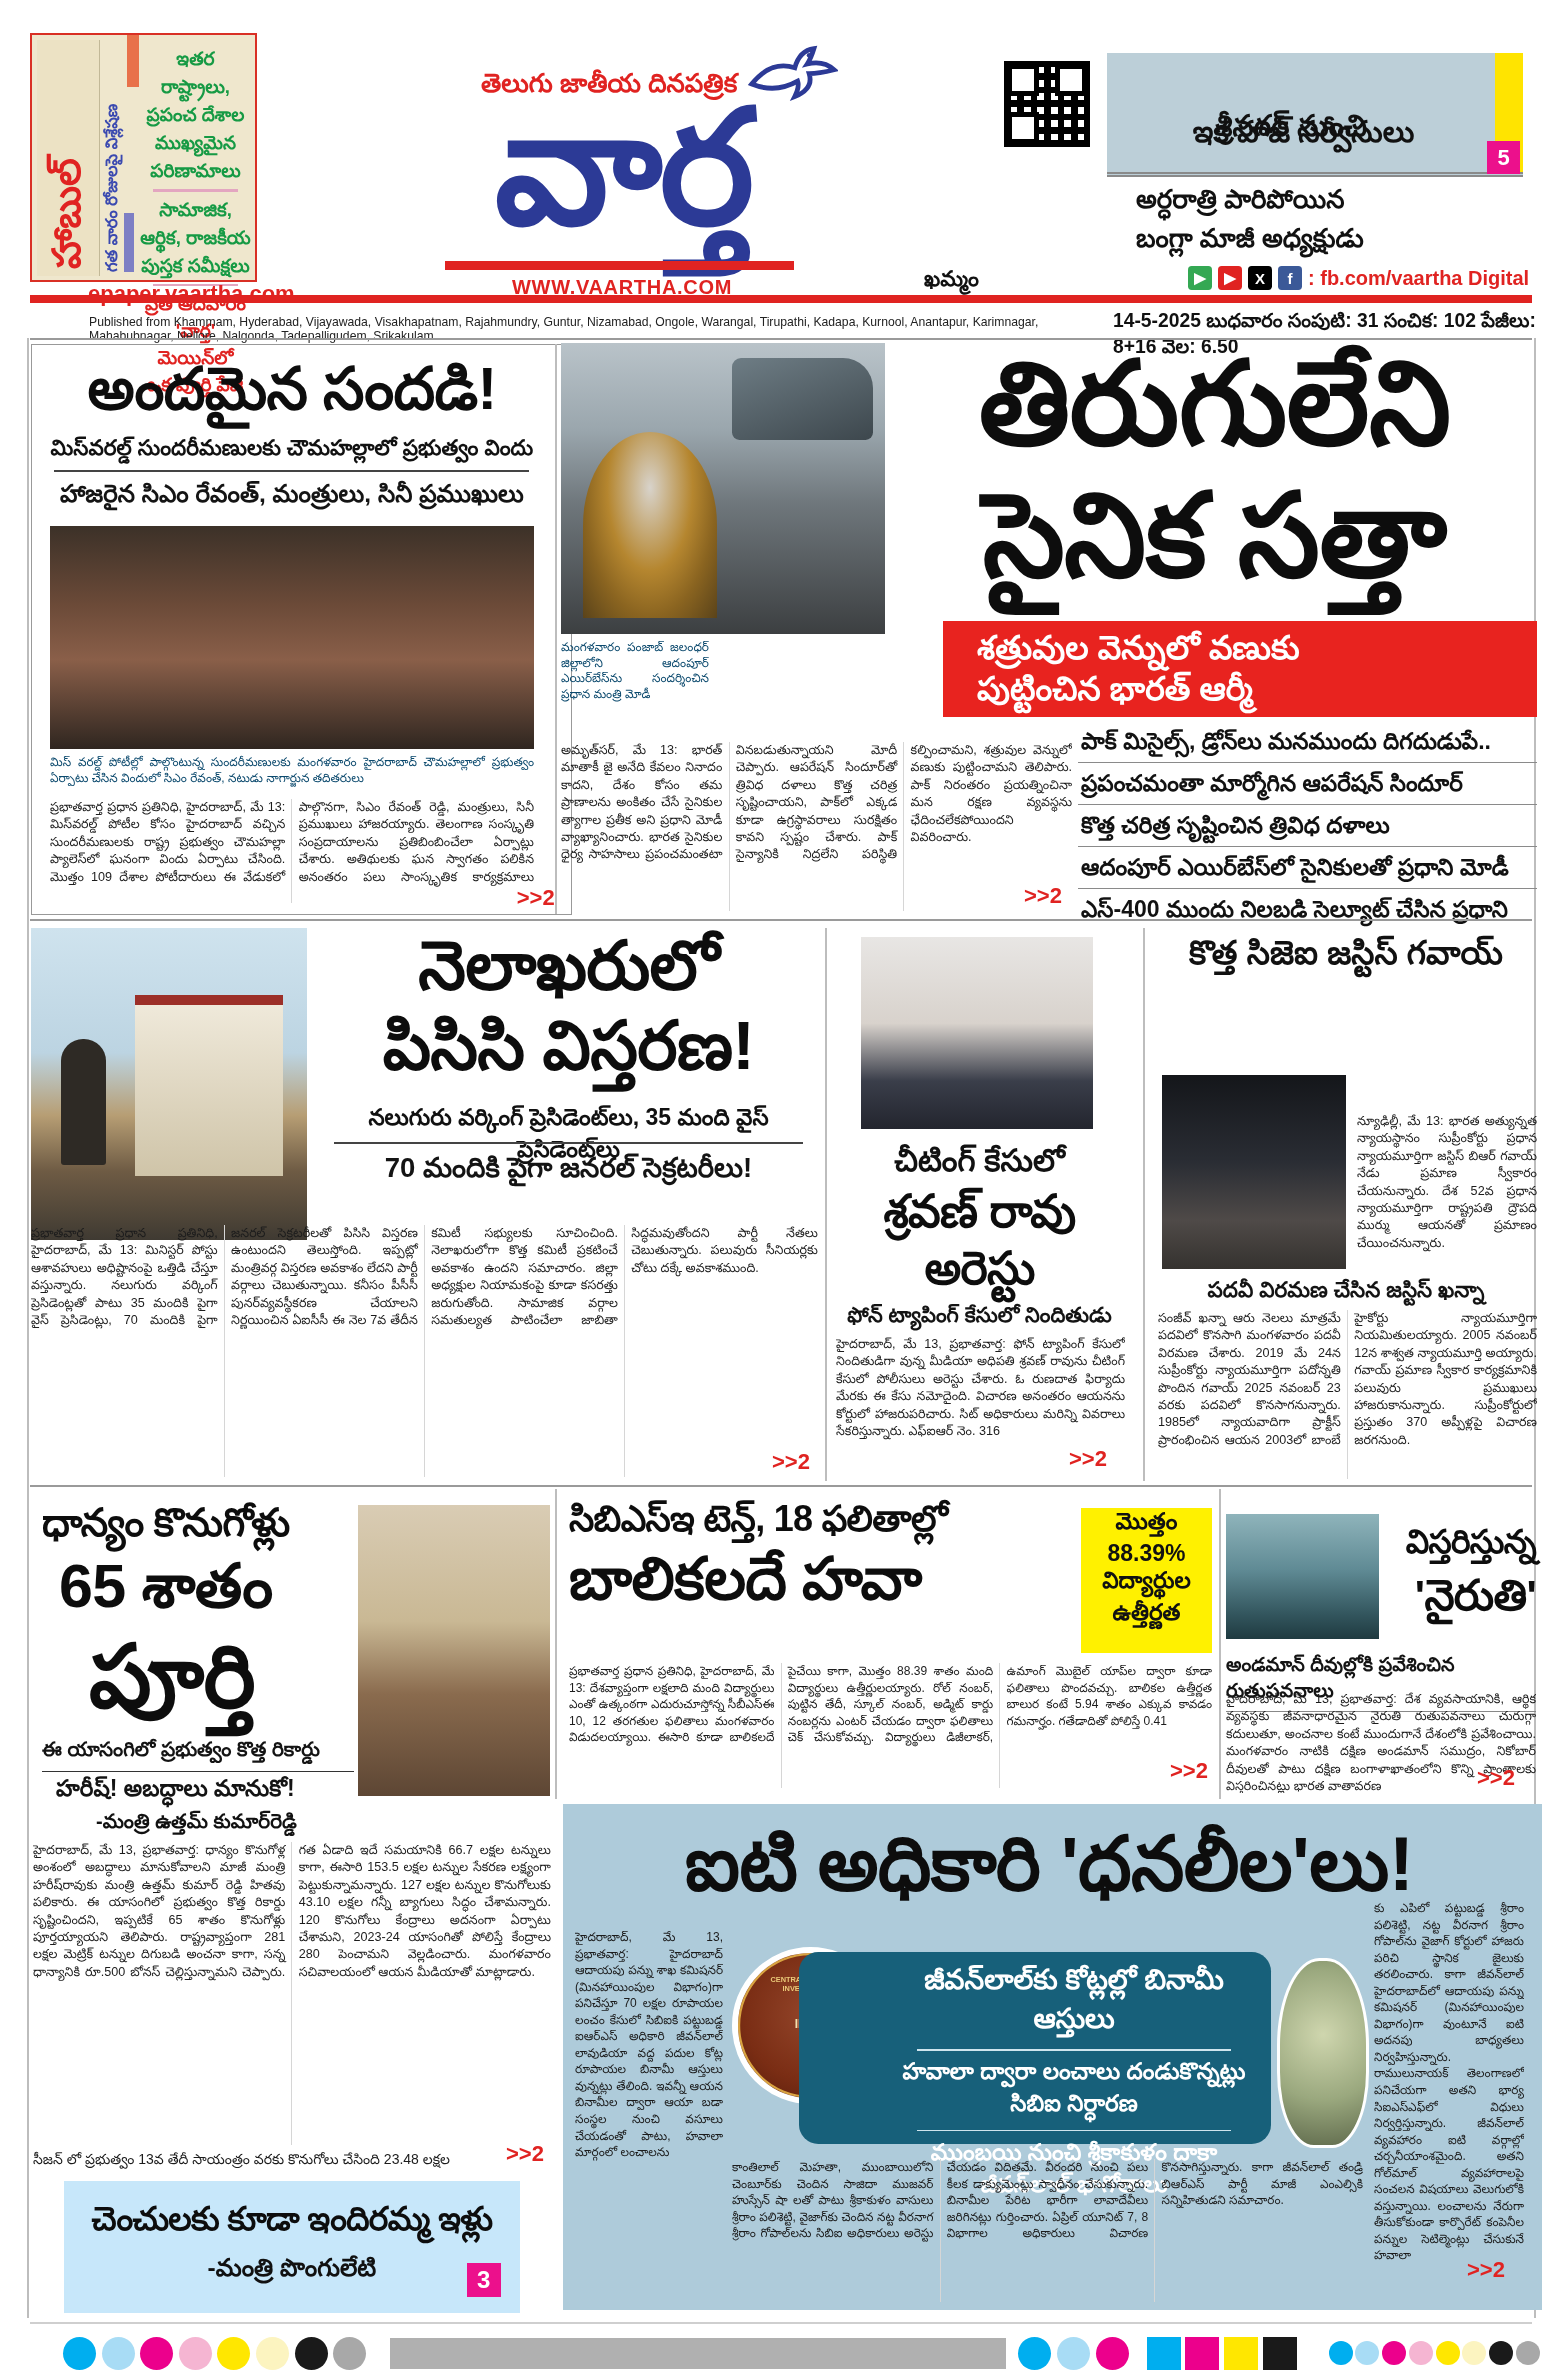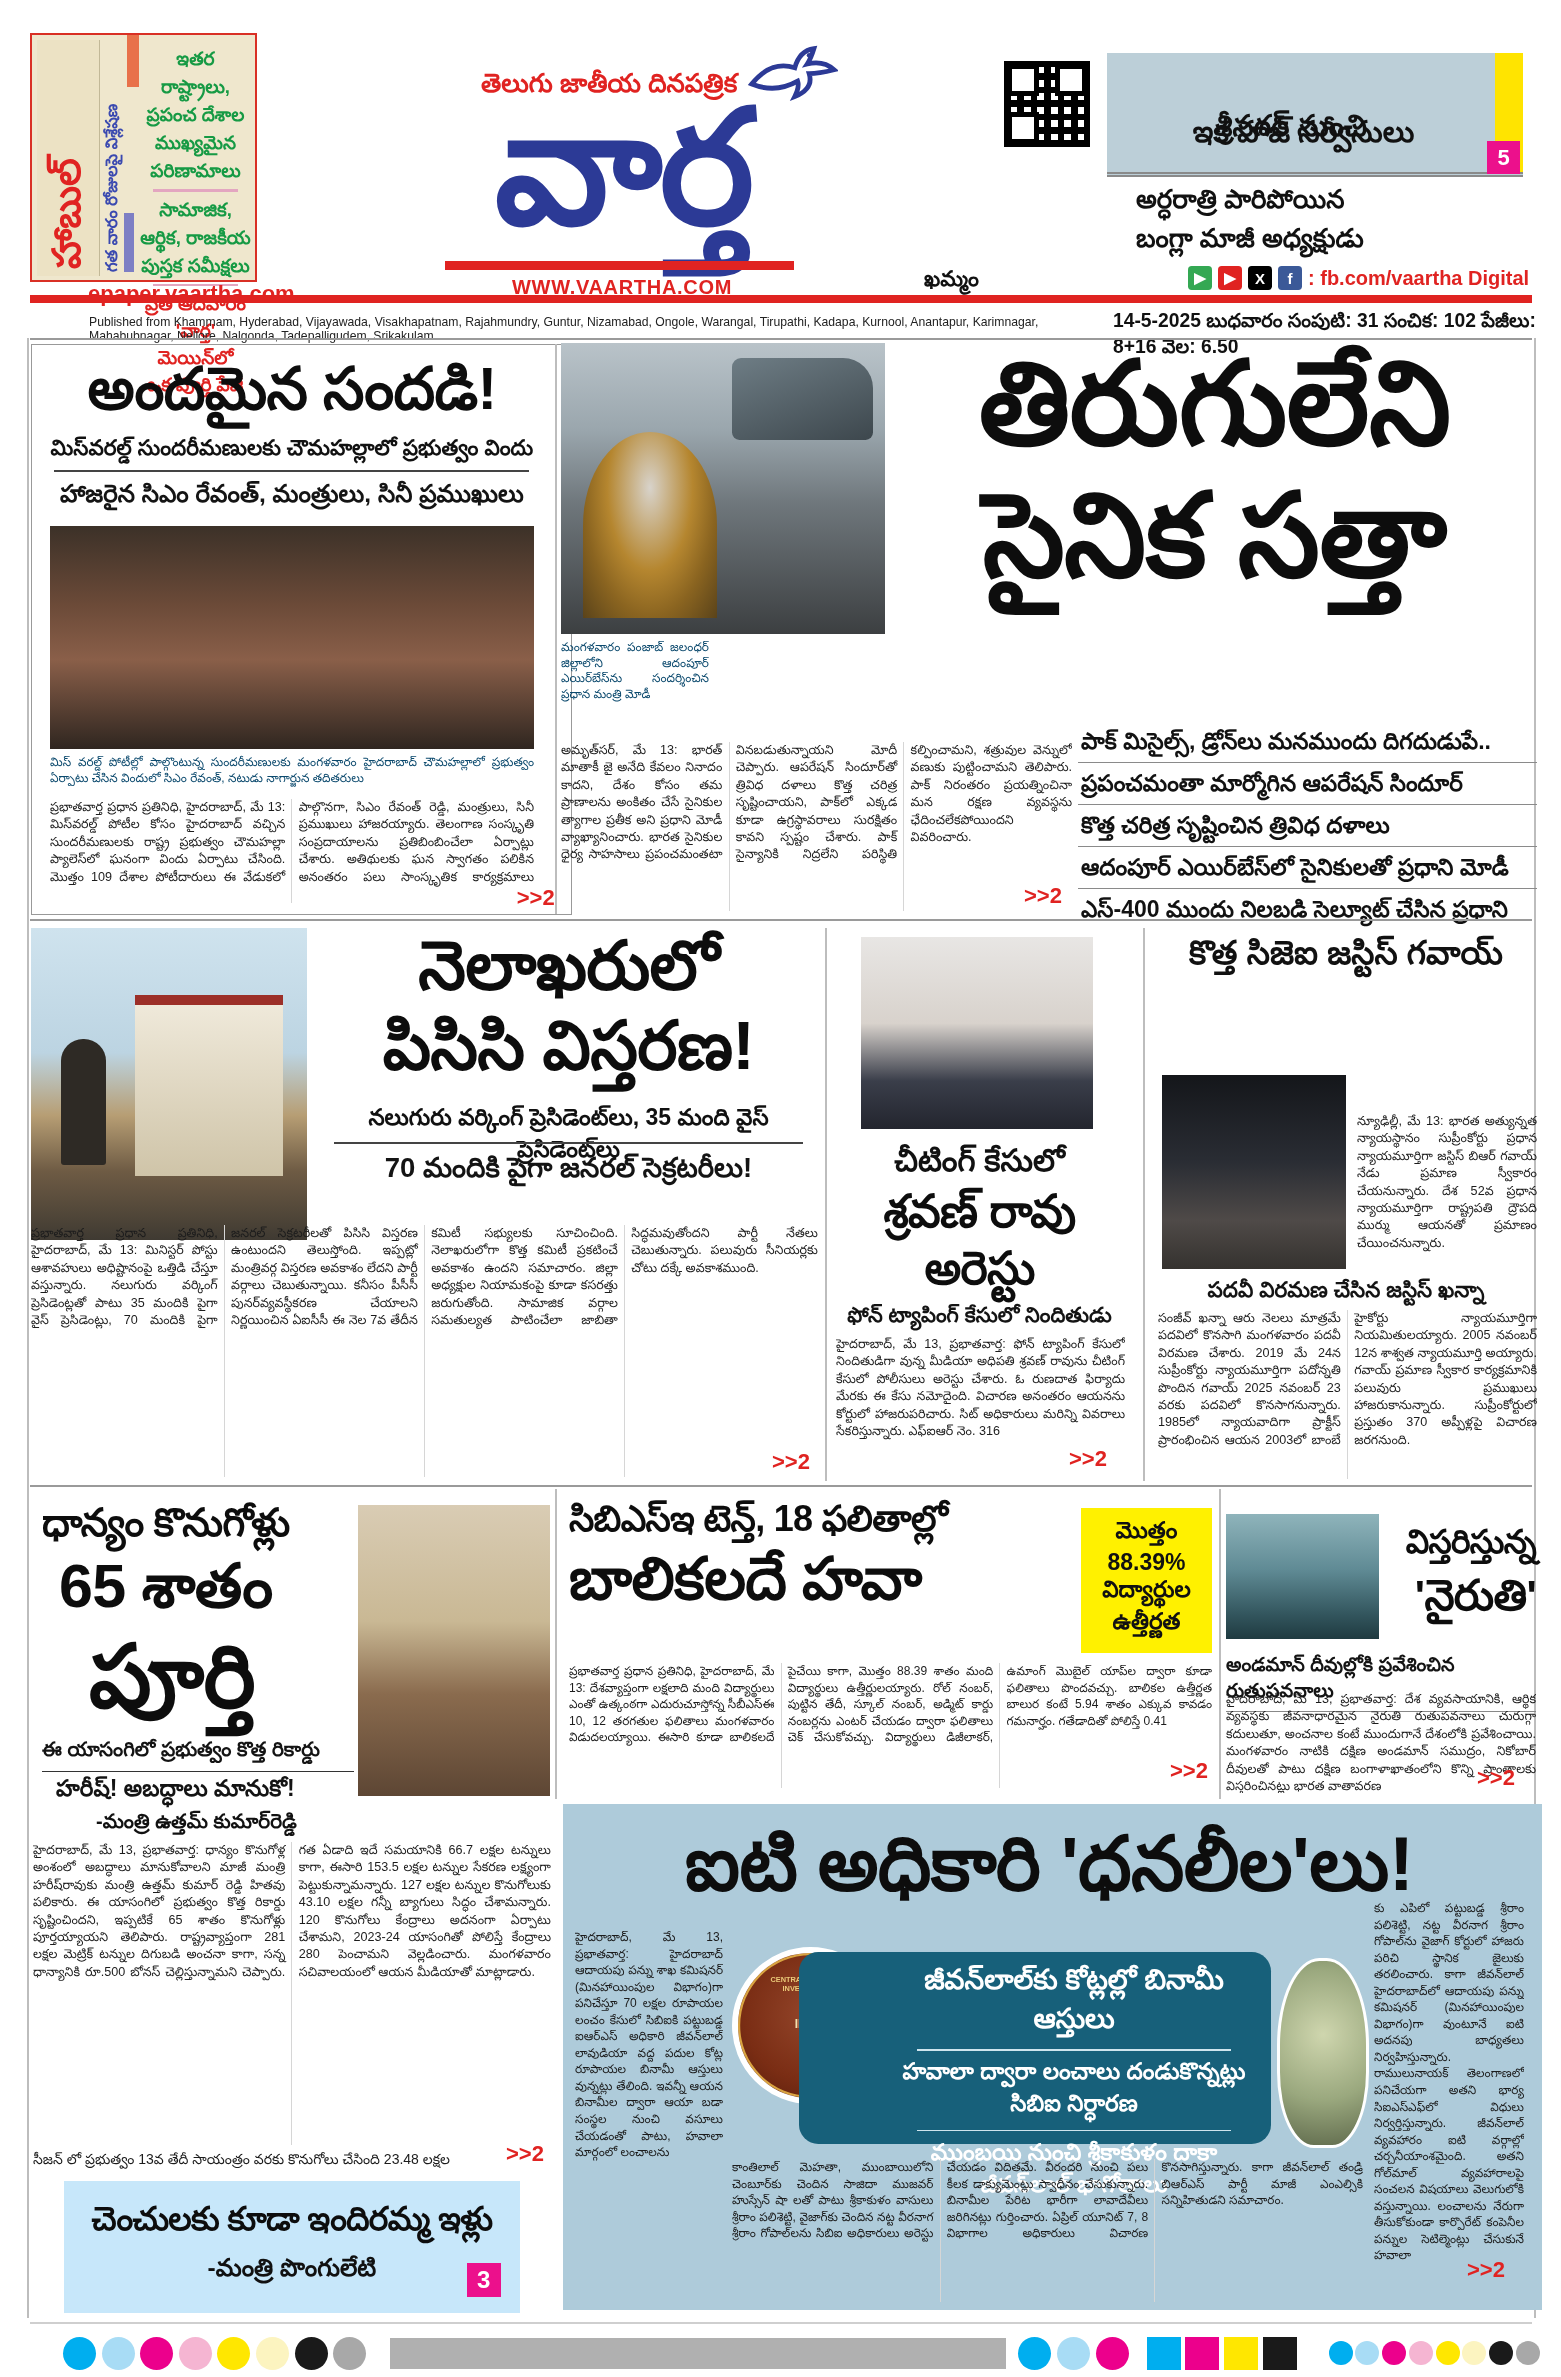"శత్రువుల వెన్నులో వణుకు" div.abs { html: none -> <div> <div>శత్రువుల వెన్నులో వణుకు</div> <div>పుట్టించిన భారత్ ఆర్మీ</div> </div> }
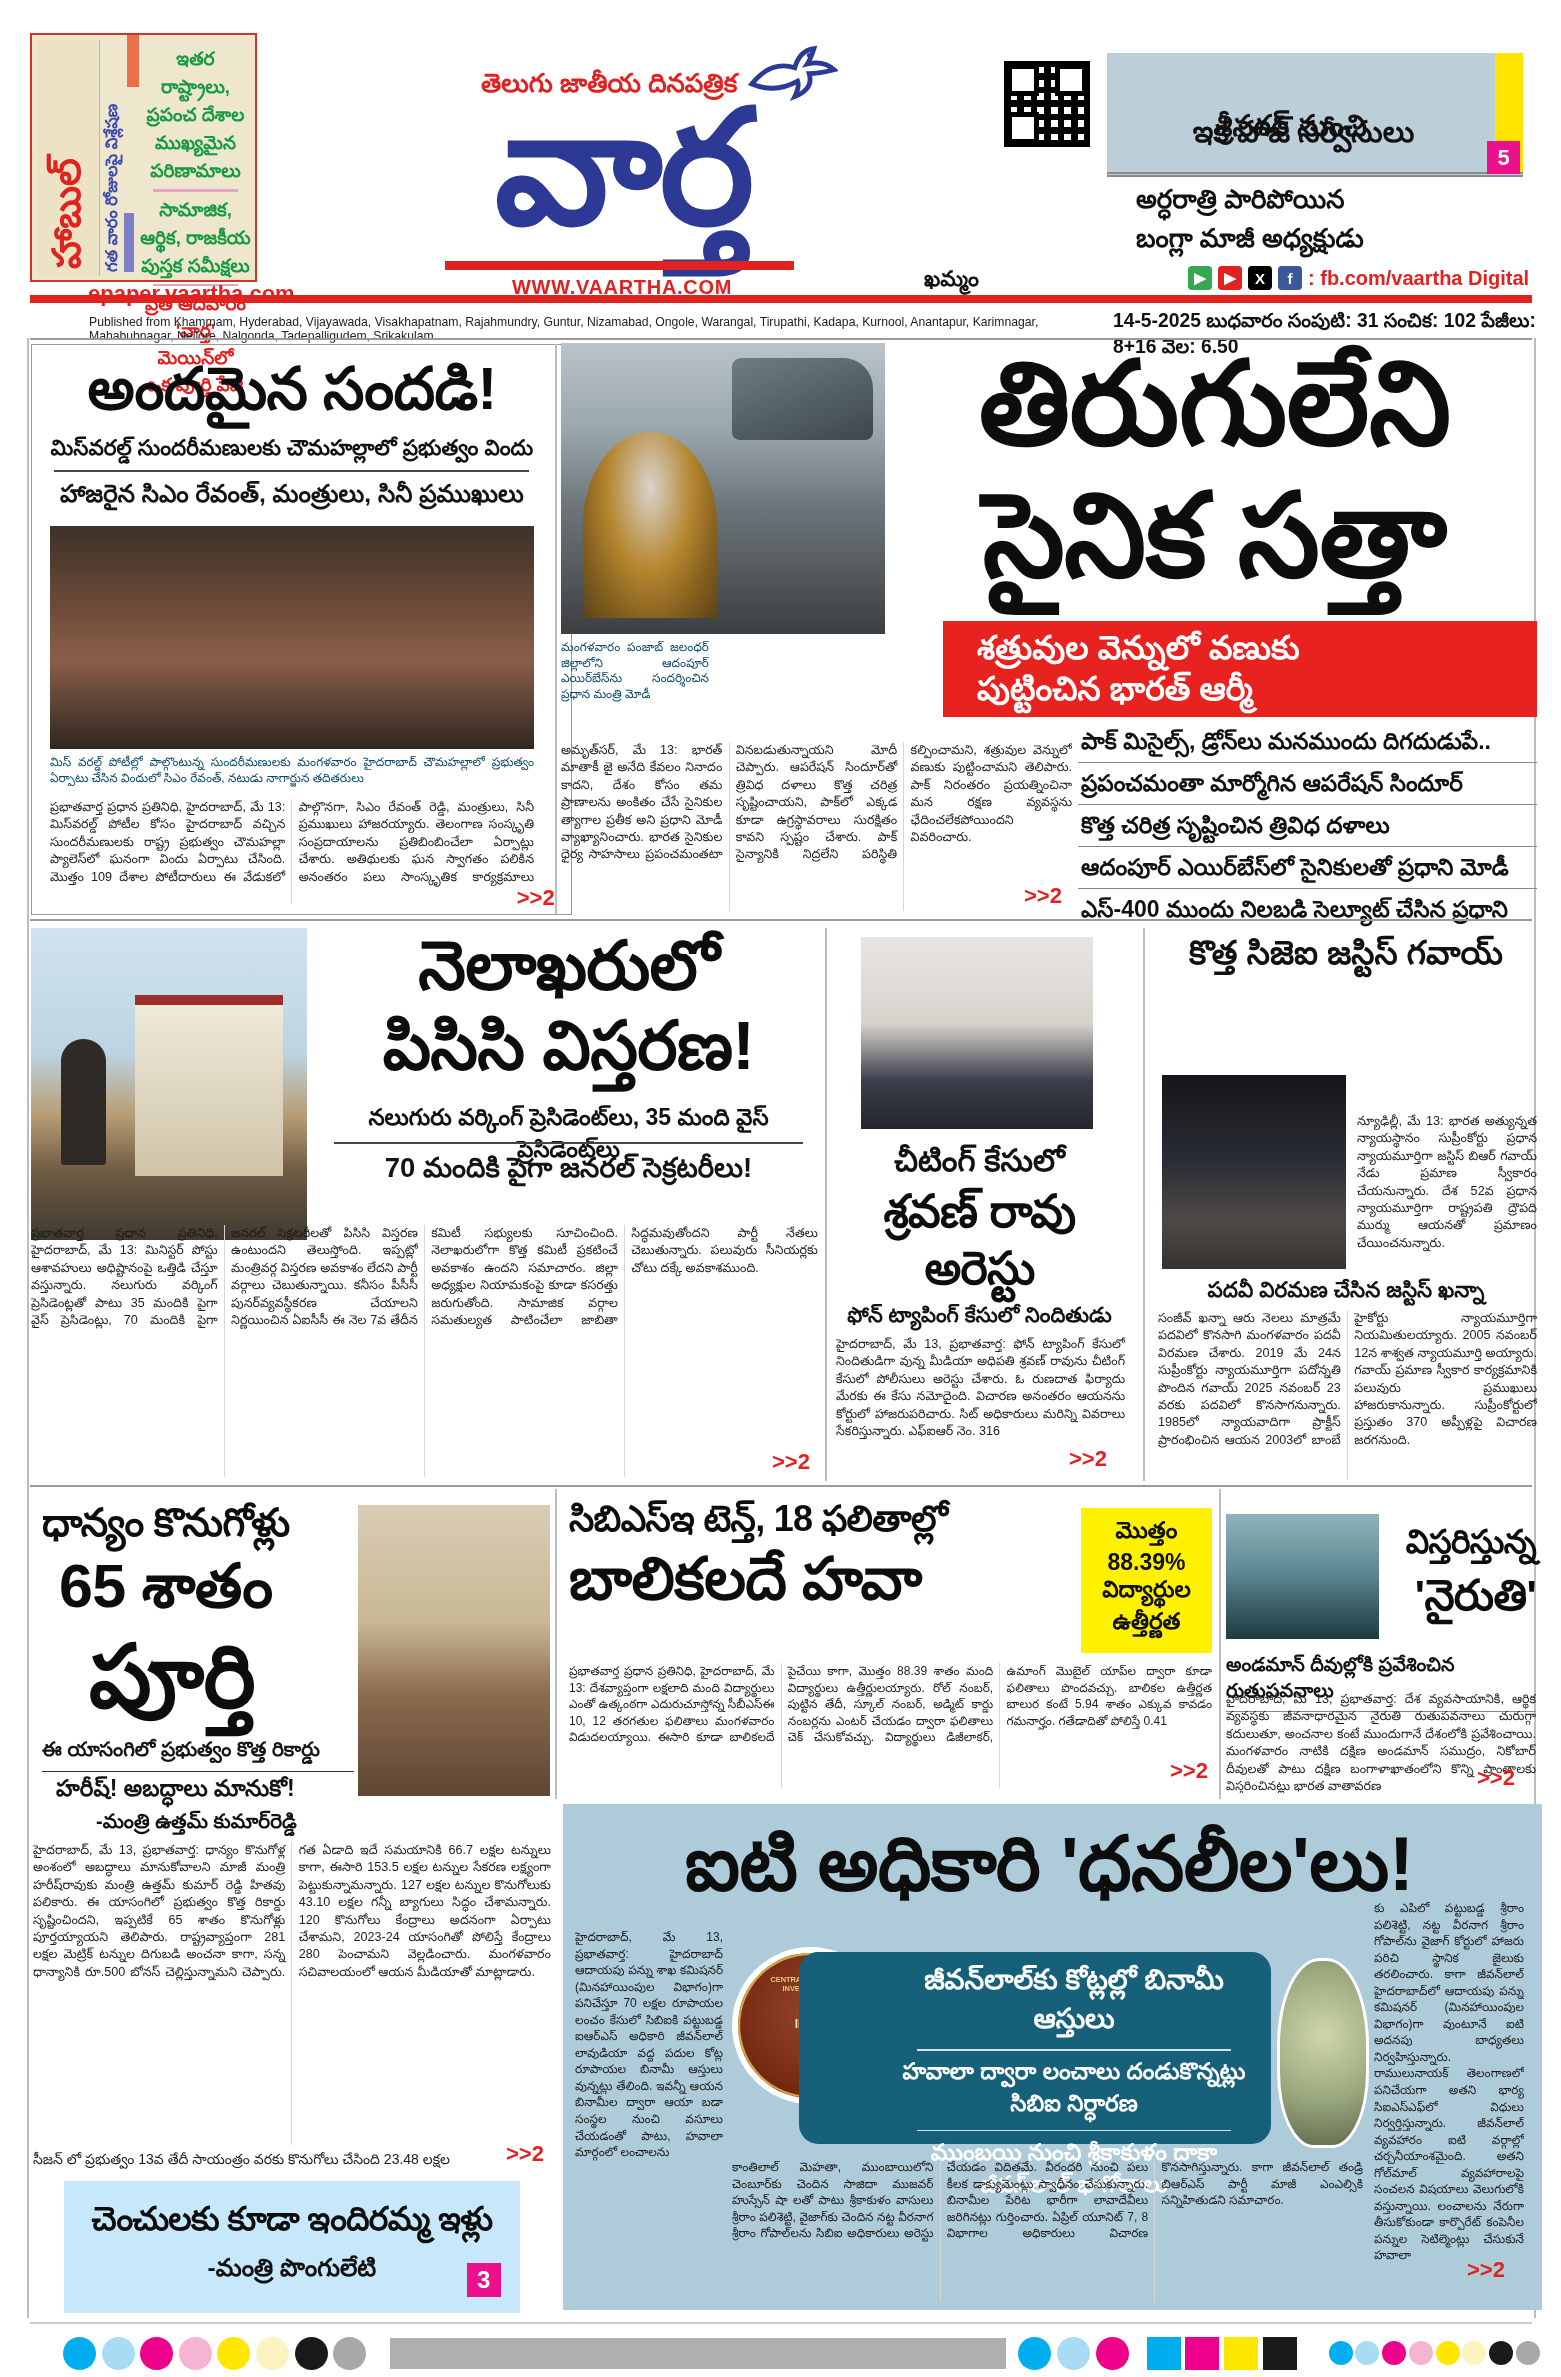"మొత్తం 88.39%" div.abs { padding-top: 9px -> 0 }
